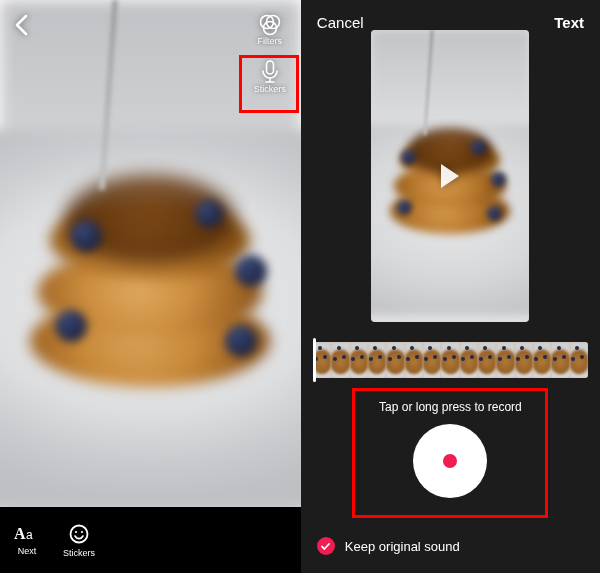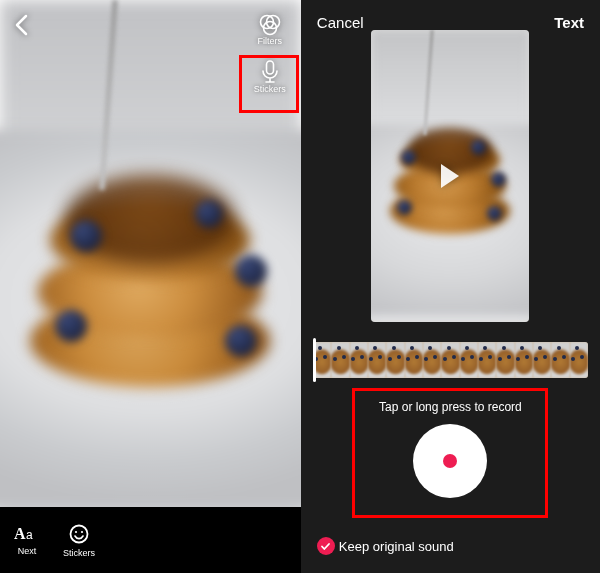"Keep original sound" .keep-row { gap: 4px -> 10px }
